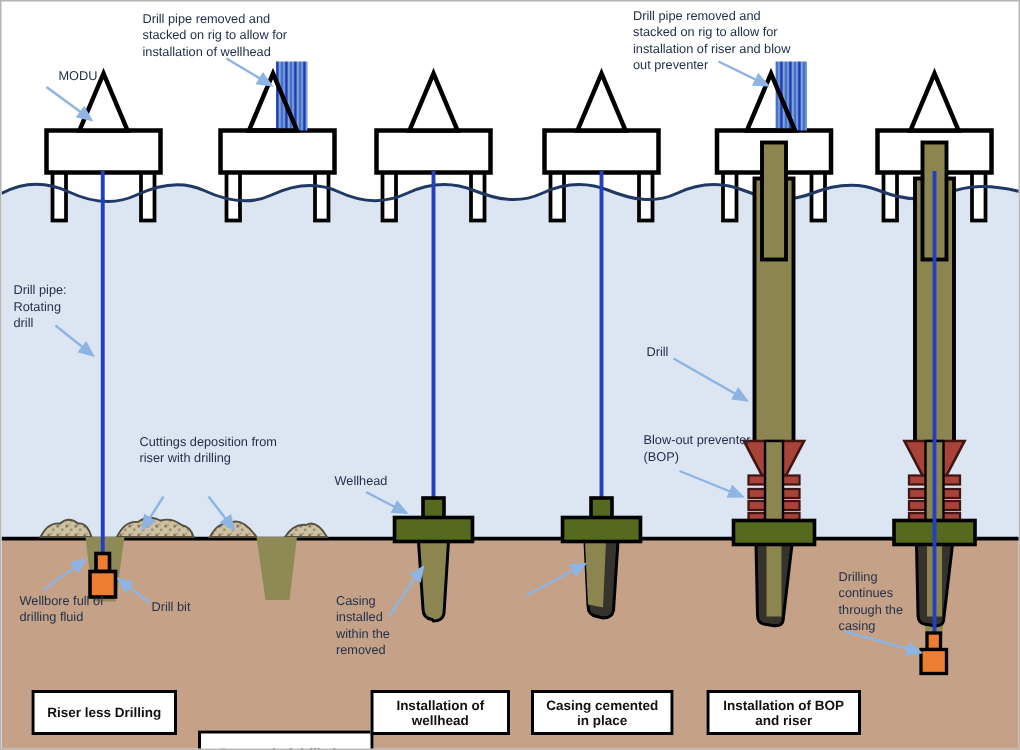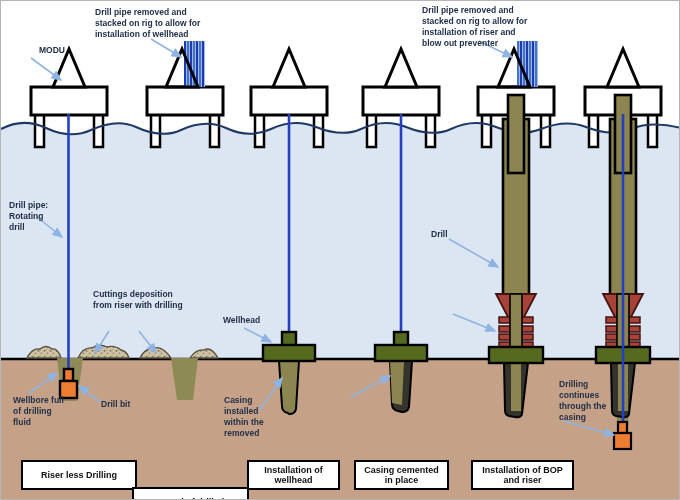"Drill pipe removed and stacked" .ann { font-weight: bold -> normal }
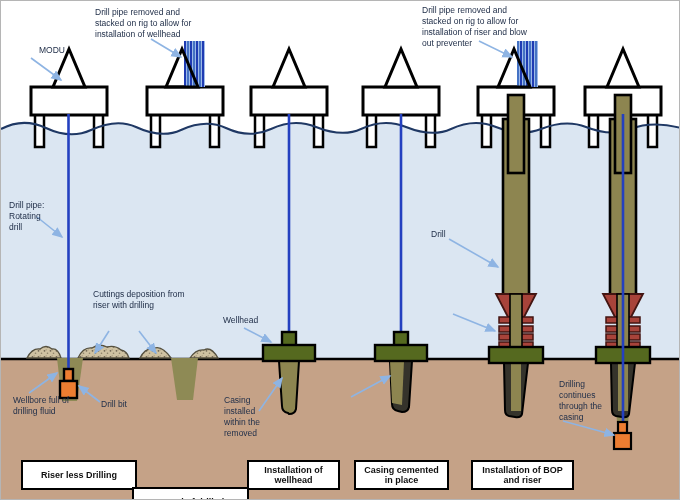"Drill pipe: Rotating drill" div.ann { top: 199px -> 187px }
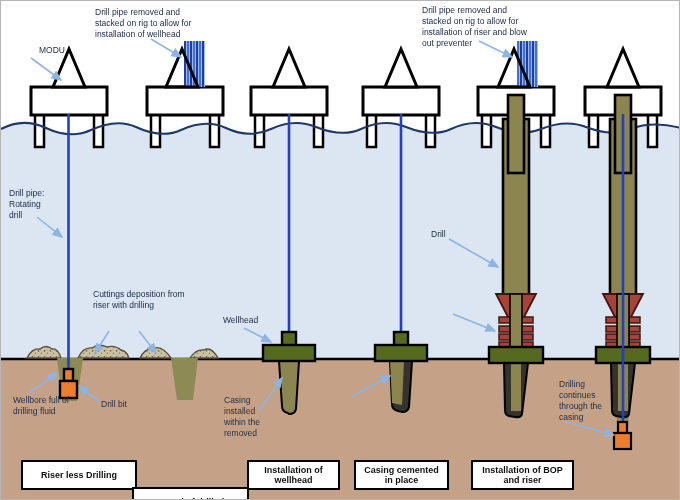"Blow-out preventer (BOP)" div.ann { html: none -> <div>Blow-out preventer (BOP)</div> }
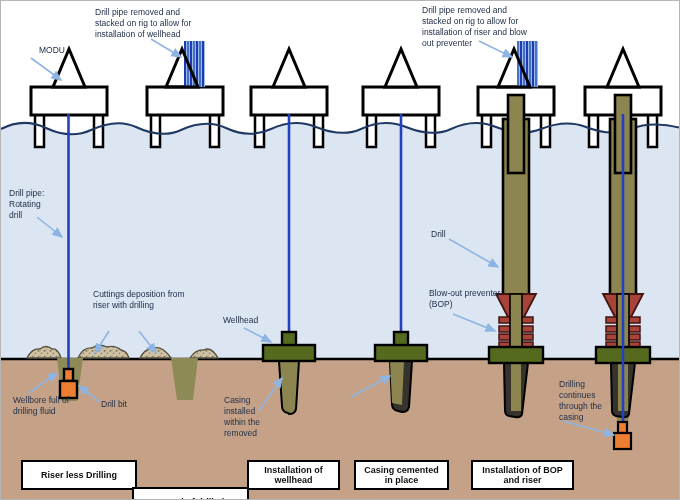"Riser less Drilling" div.stage-box { width: 116px -> 97px }
